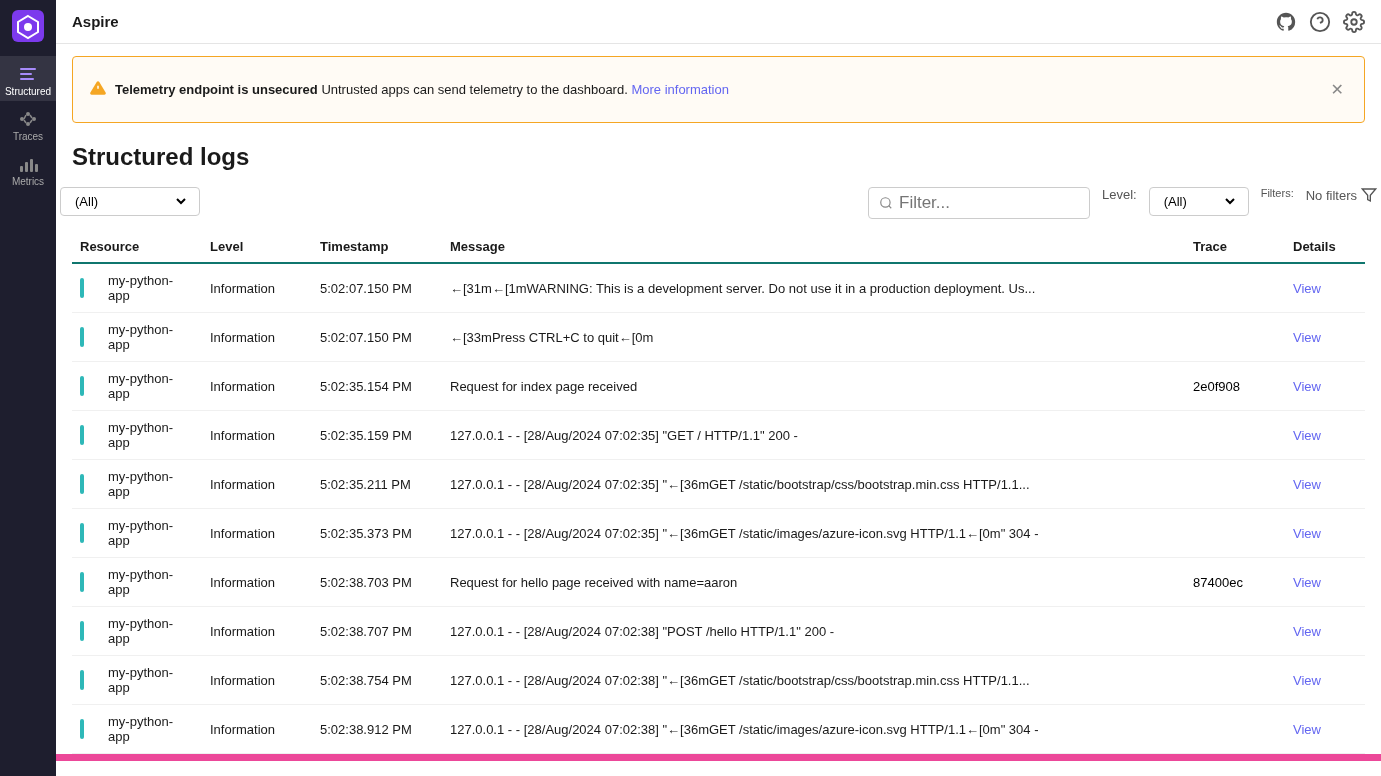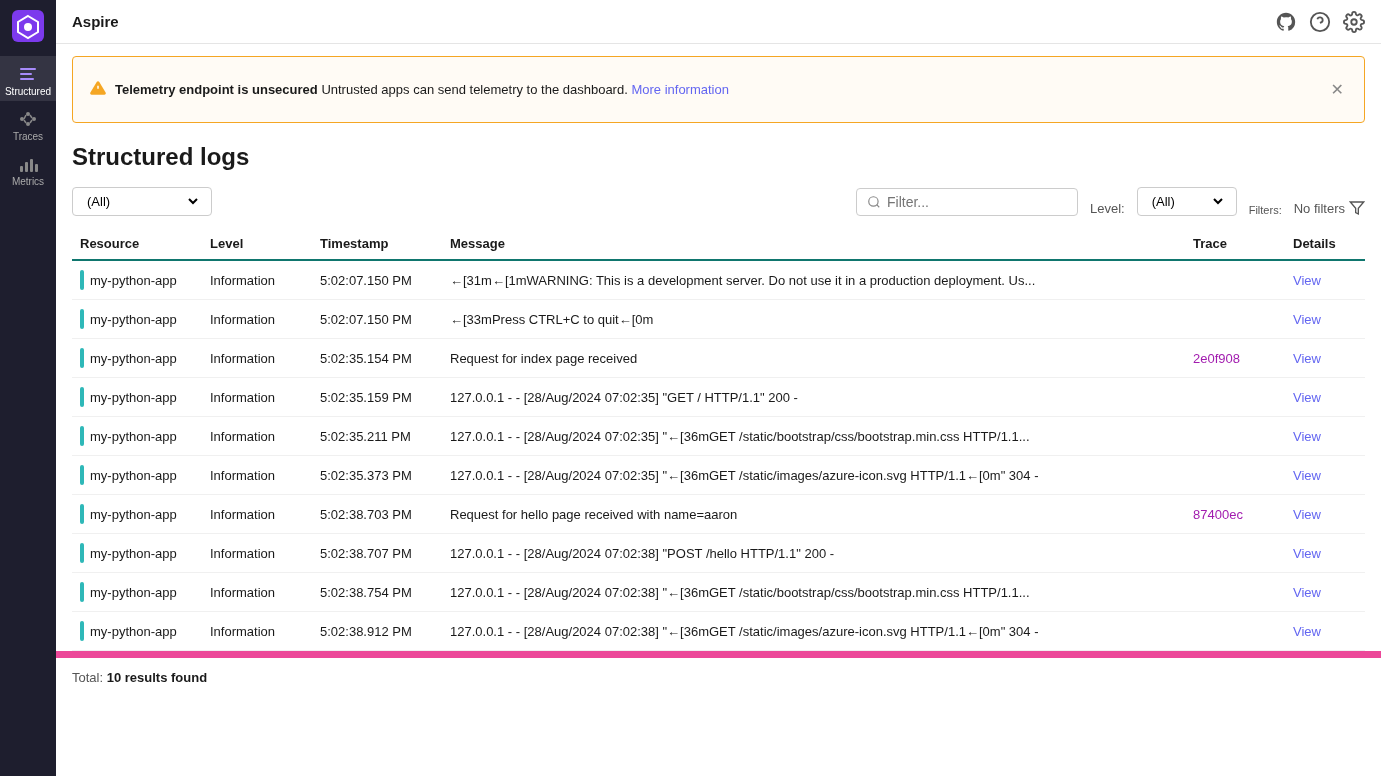"(All)" .toolbar { align-items: flex-end -> flex-start; padding: 0 16px 12px -> 0 4px 12px }
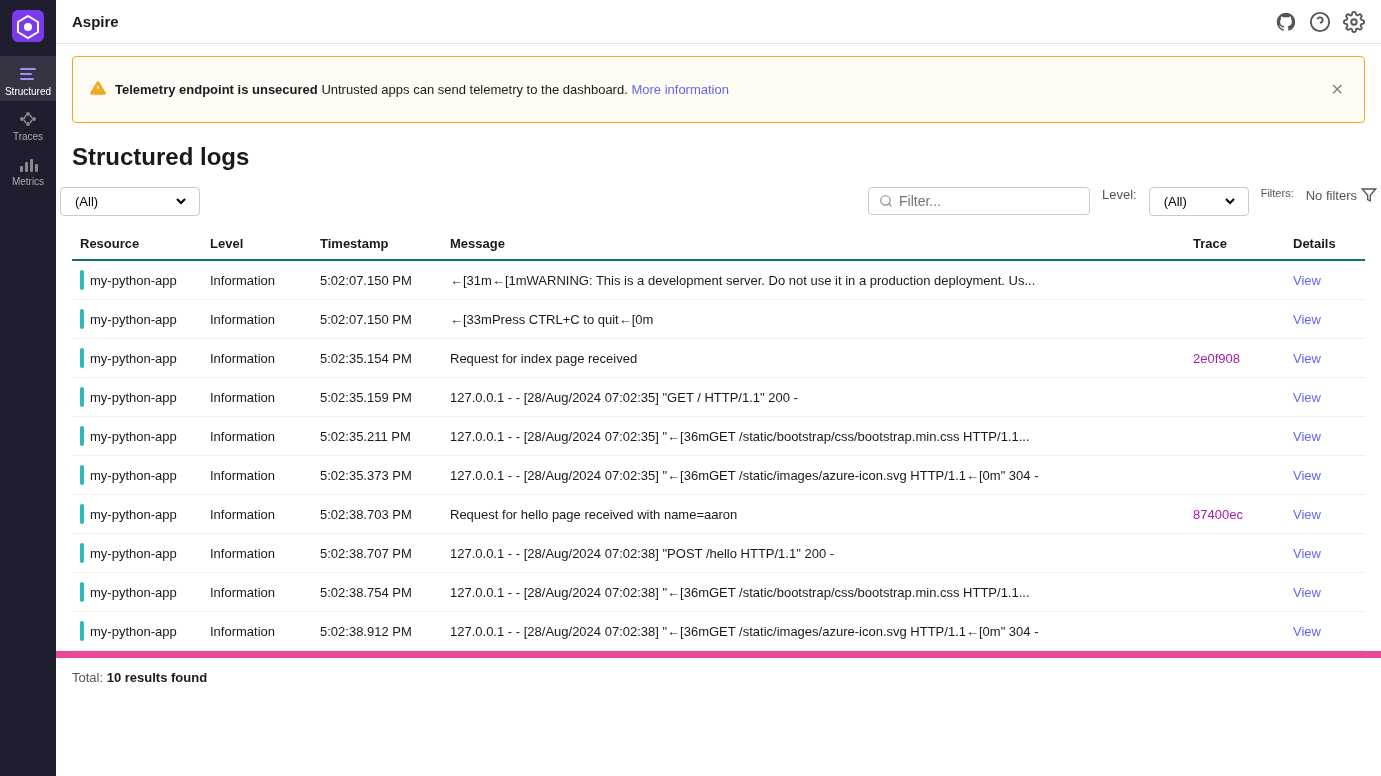"Filter..." .search-box input { font-size: 14px -> 17px }
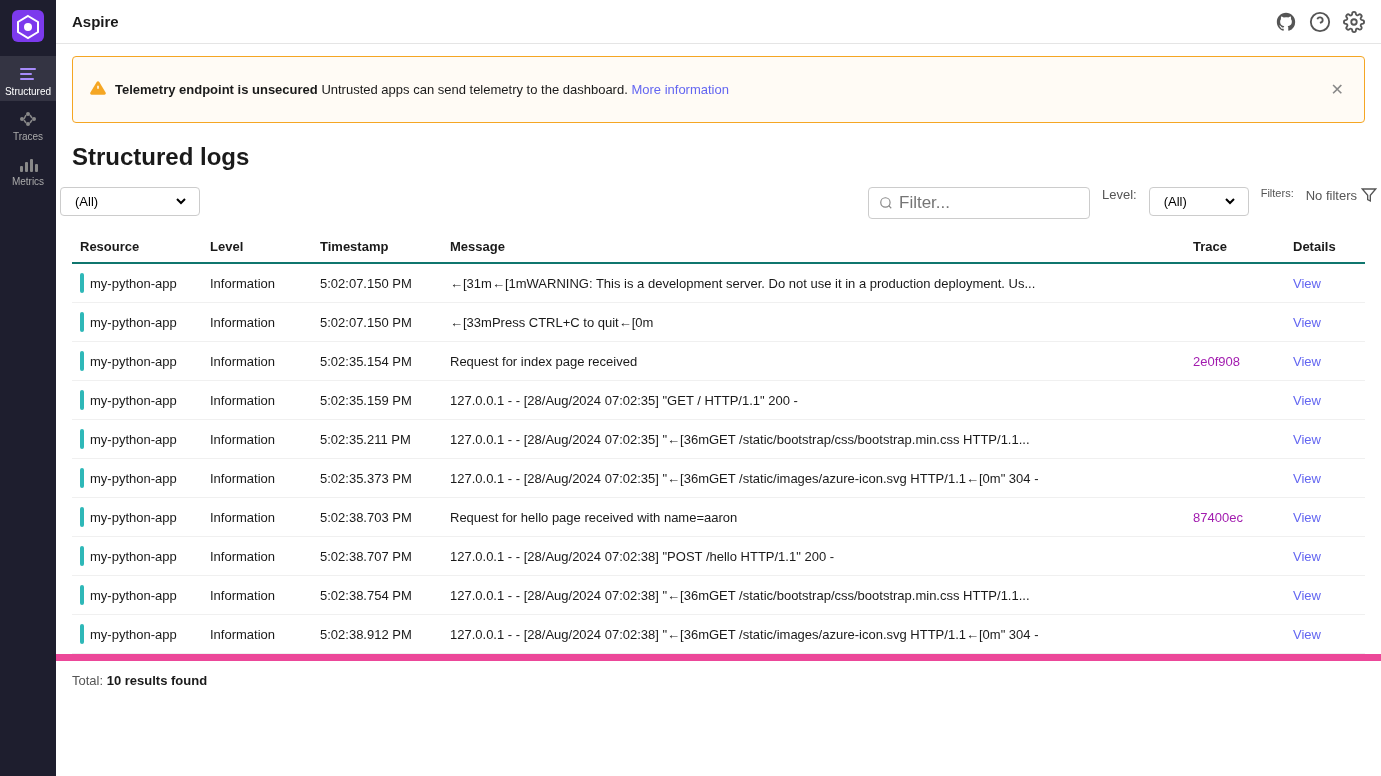"my-python-app" .resource-cell { gap: 6px -> 24px }
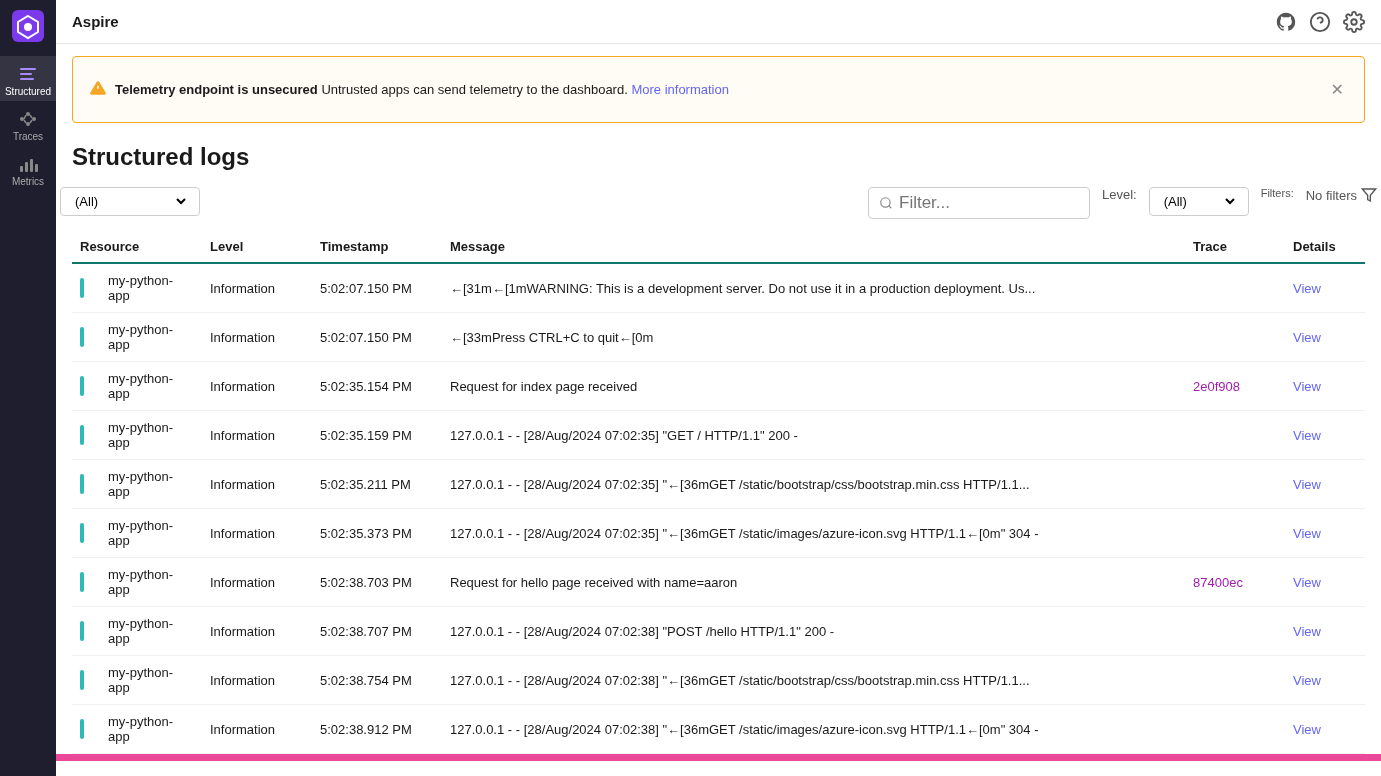"2e0f908" .trace-link { color: #a21caf -> #000000 }
